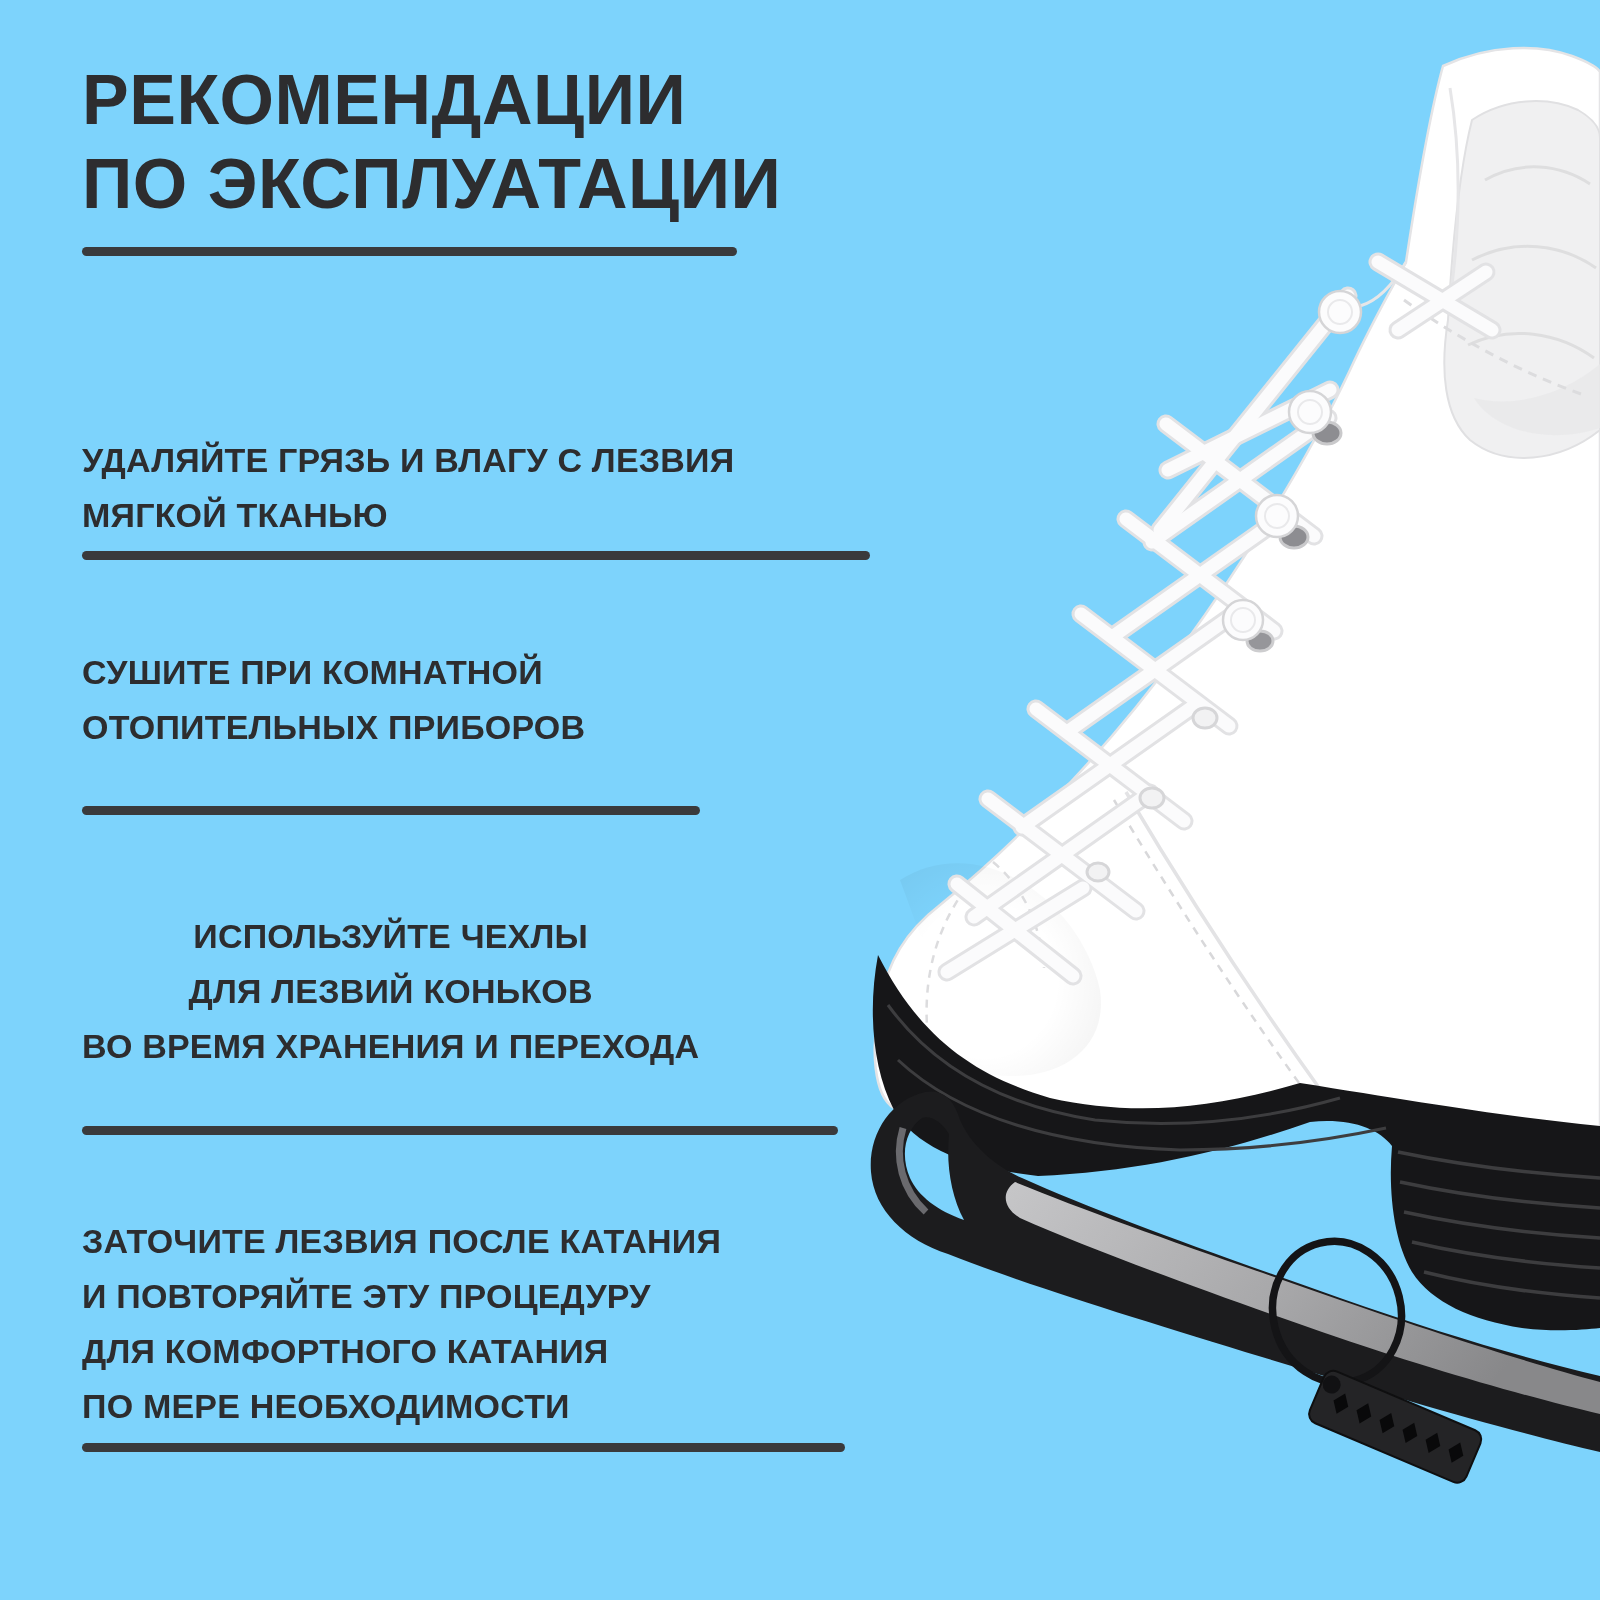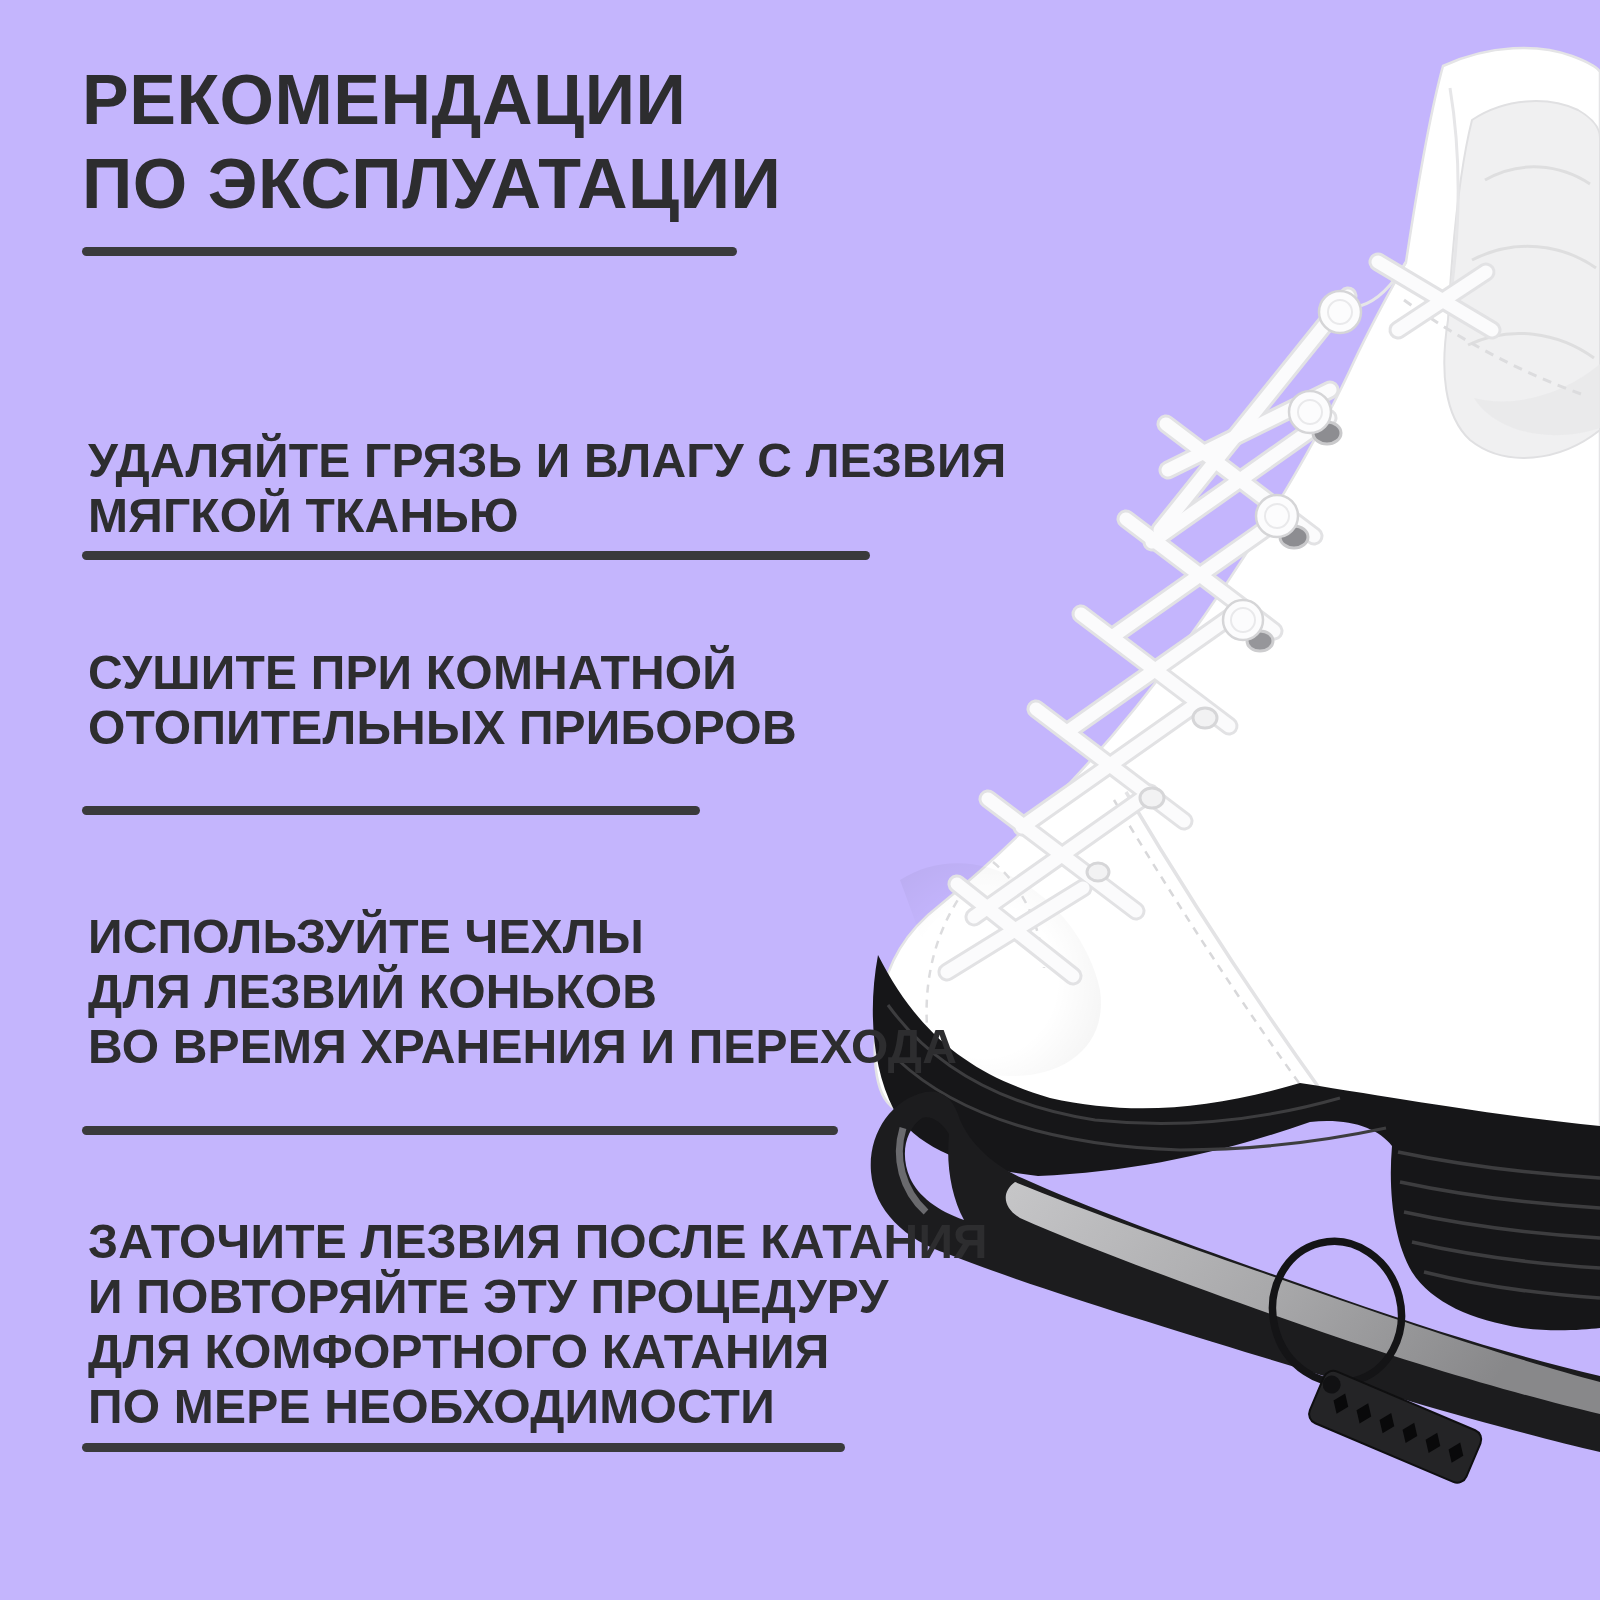"РЕКОМЕНДАЦИИ" #canvas { background: #c4b5fd -> #7dd3fc }
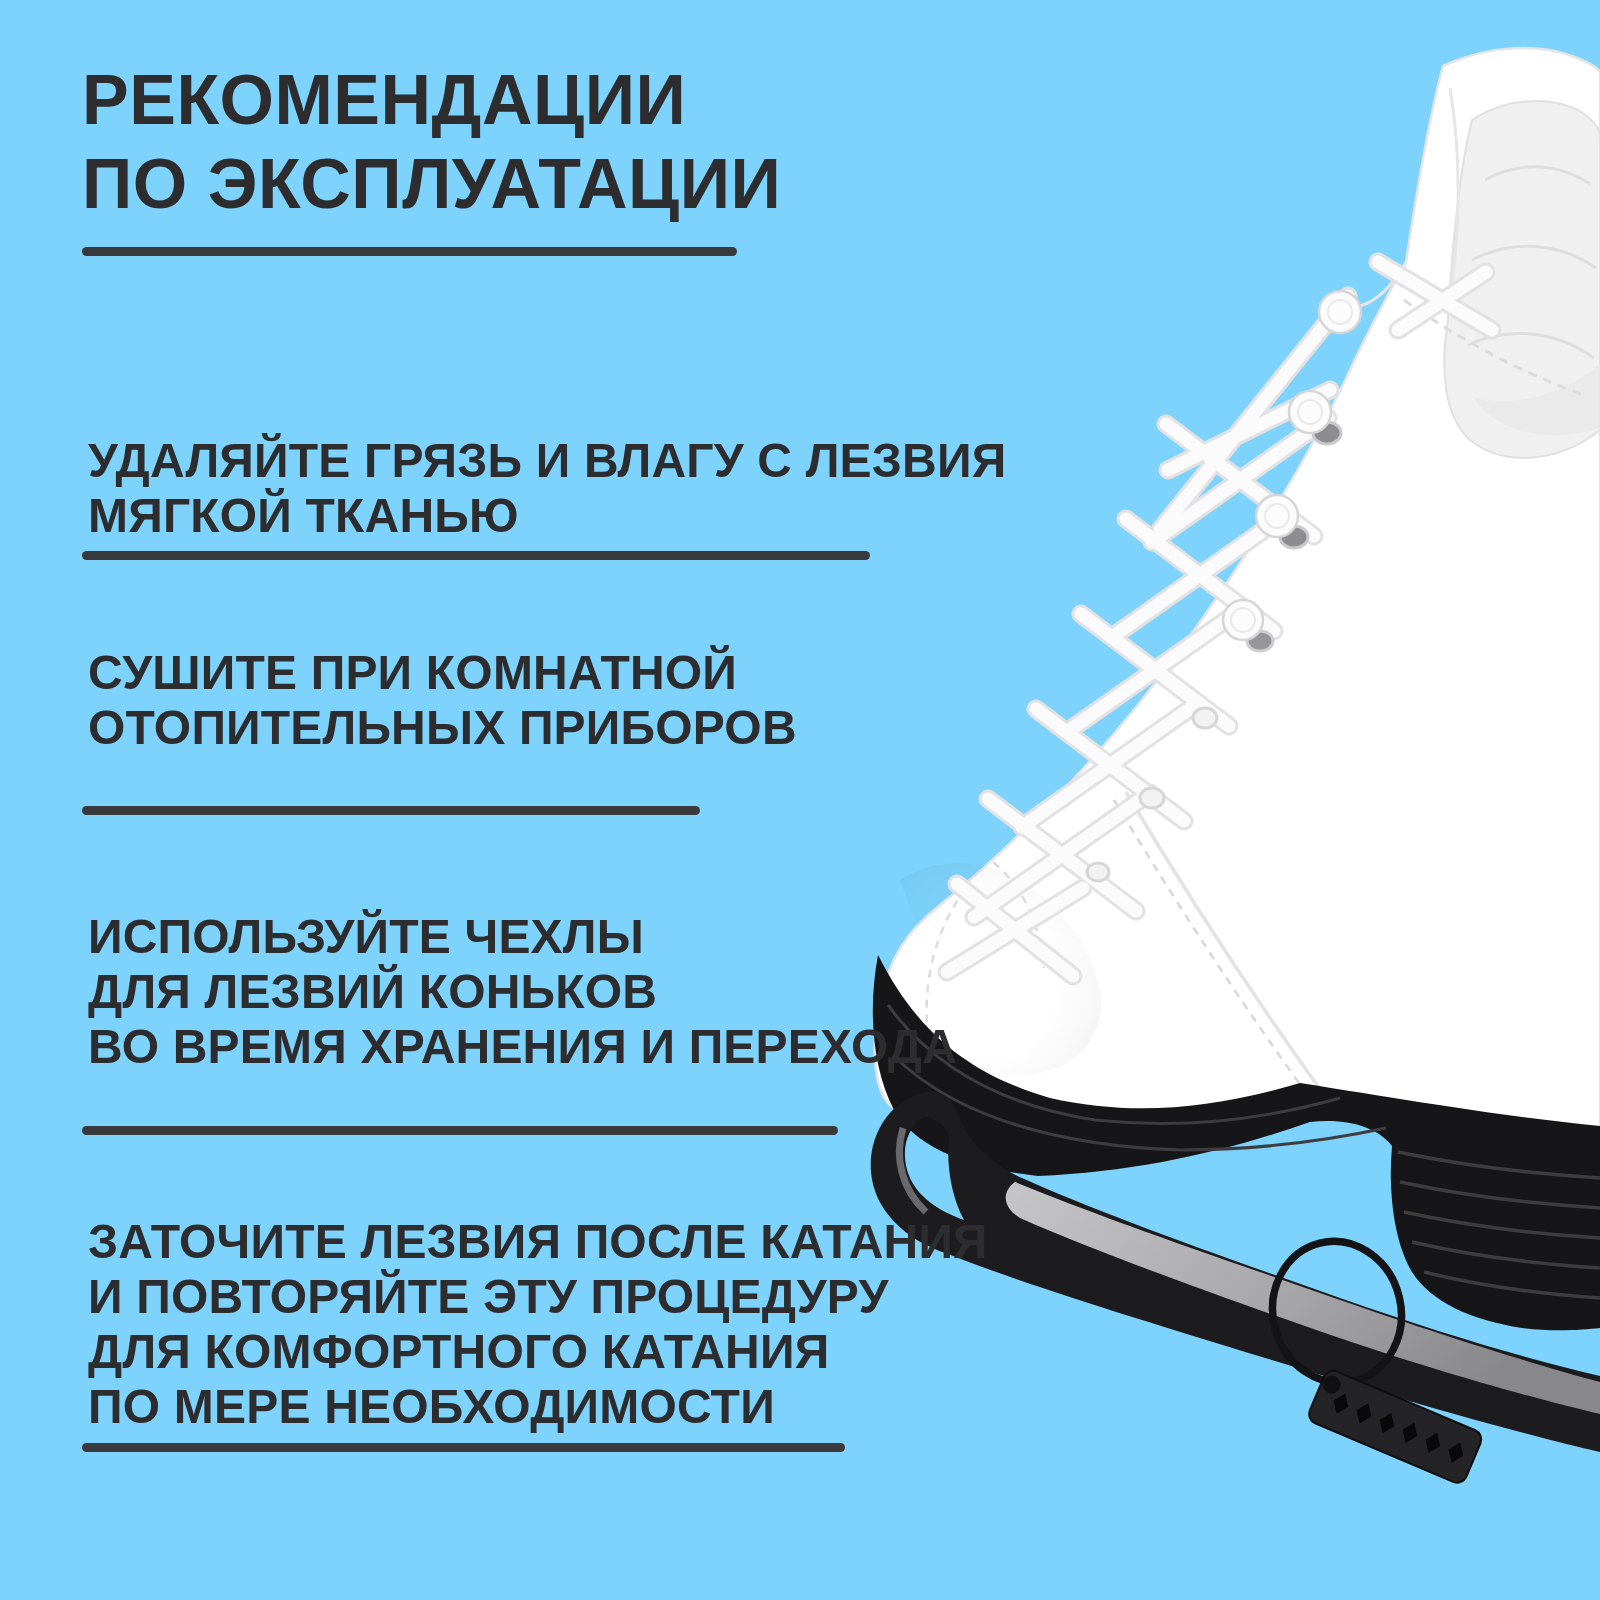"УДАЛЯЙТЕ ГРЯЗЬ И ВЛАГУ С" .rec { font-size: 48px -> 34px; left: 88px -> 82px }
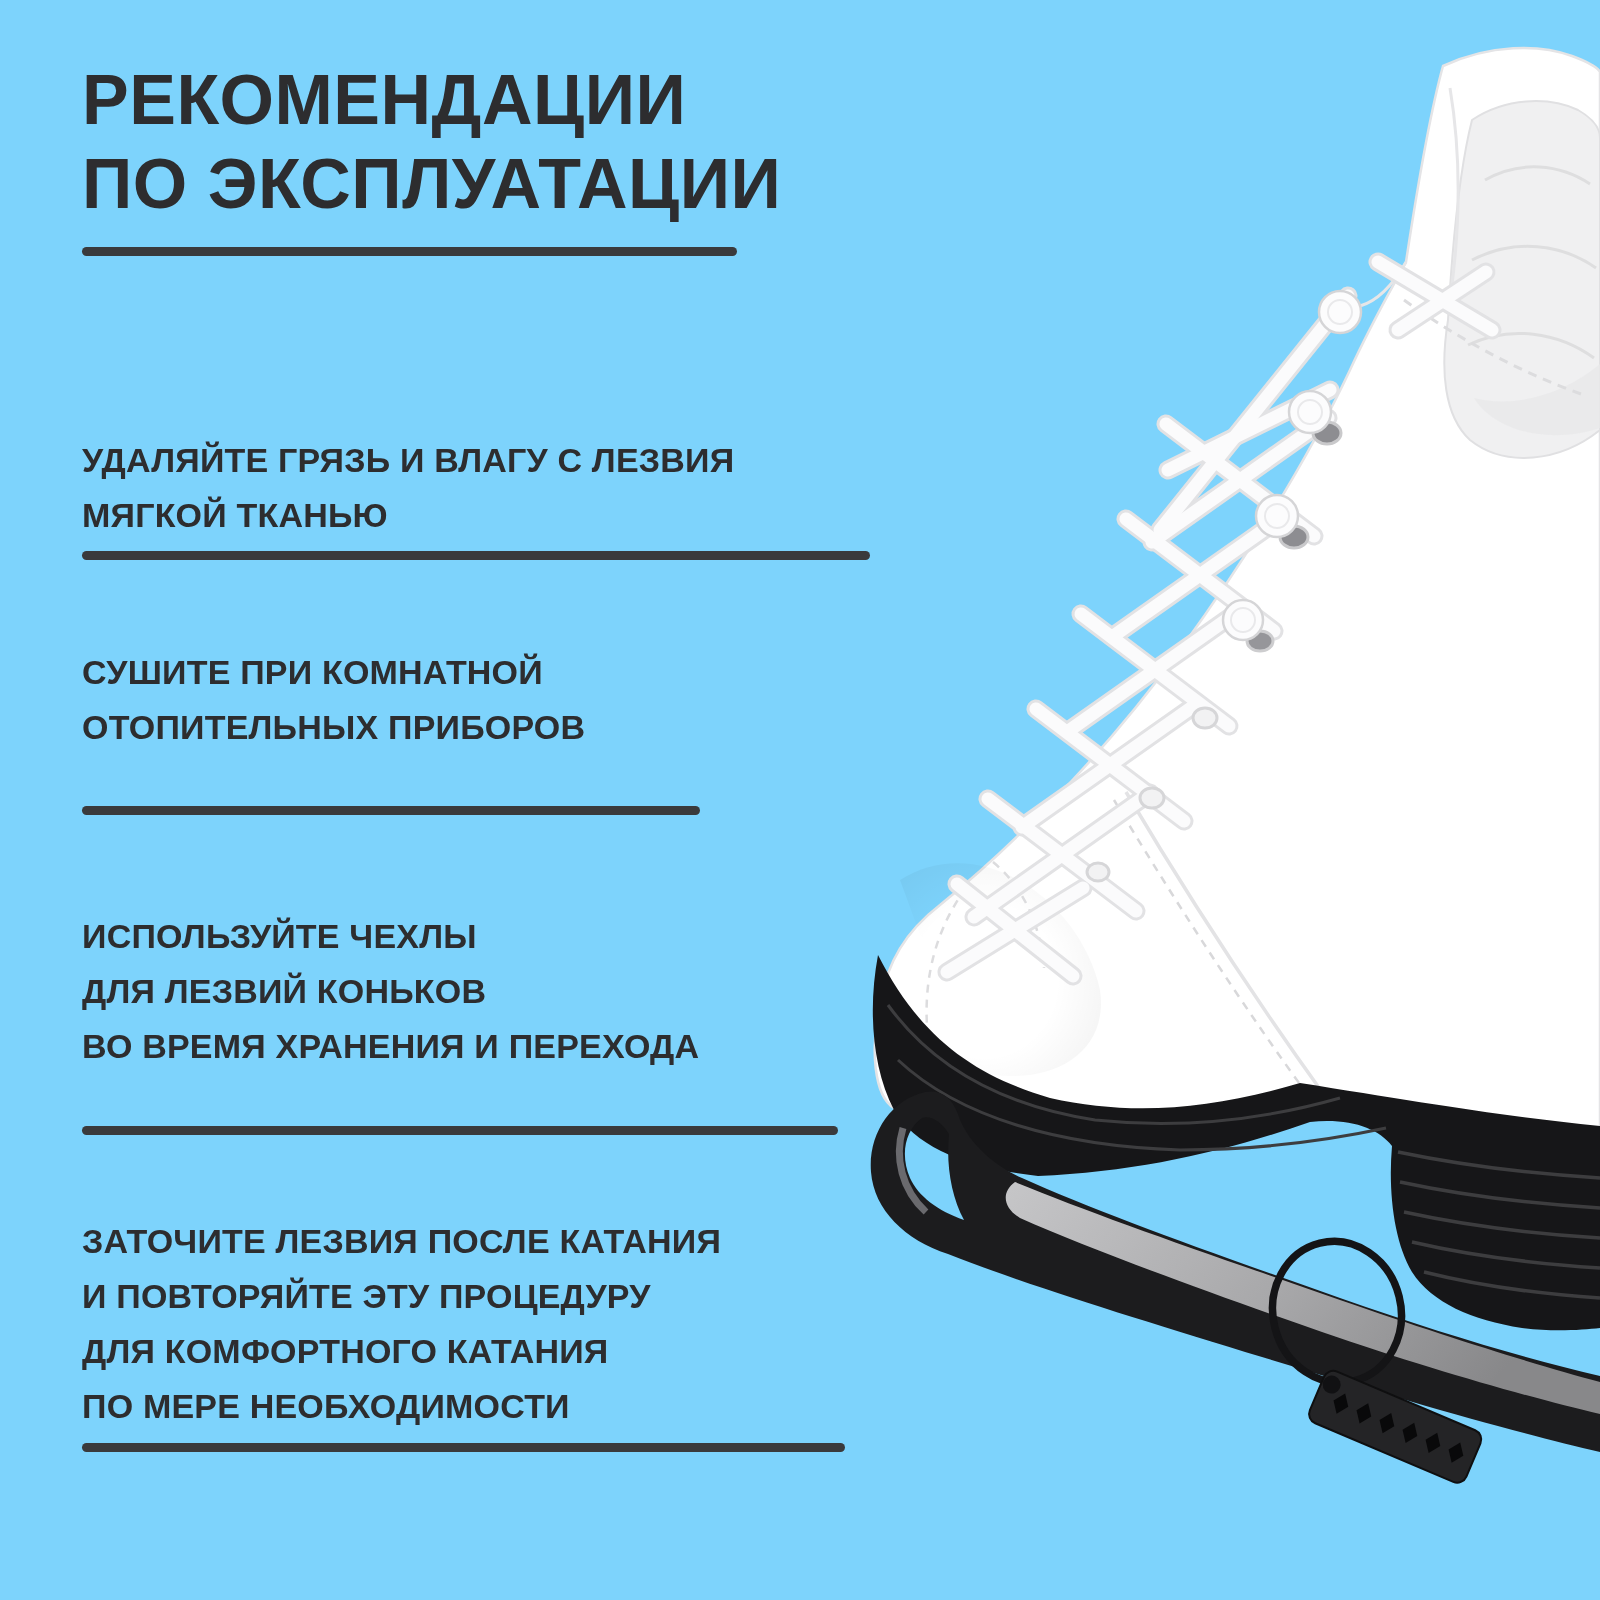"ИСПОЛЬЗУЙТЕ ЧЕХЛЫ" #rec-2 { text-align: none -> center }
